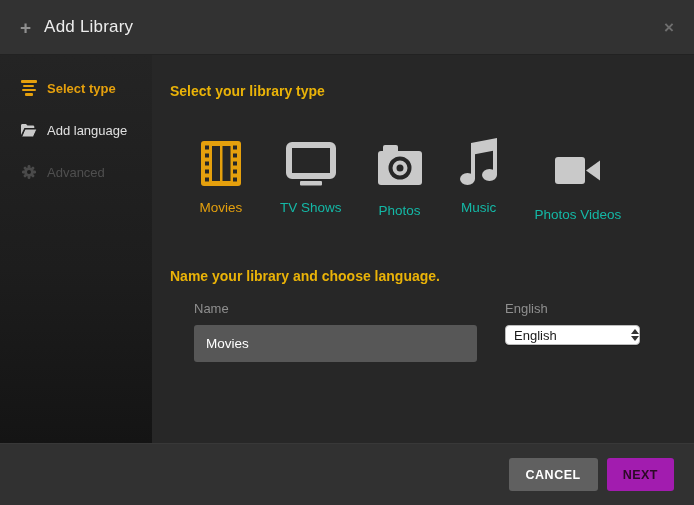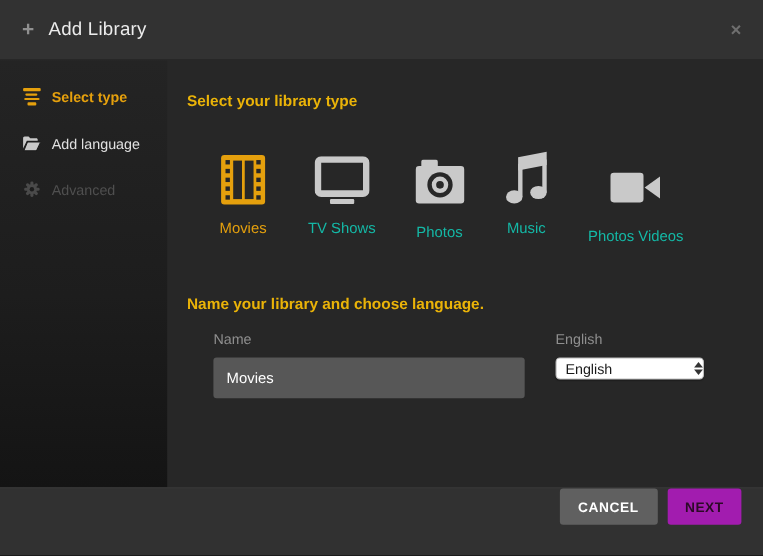"CANCEL" .ftr { align-items: none -> center }
